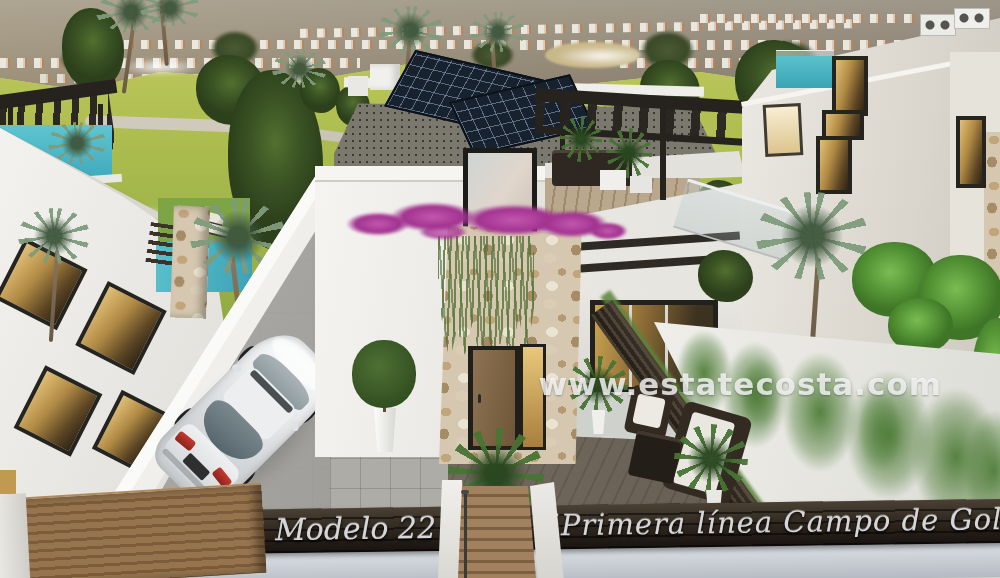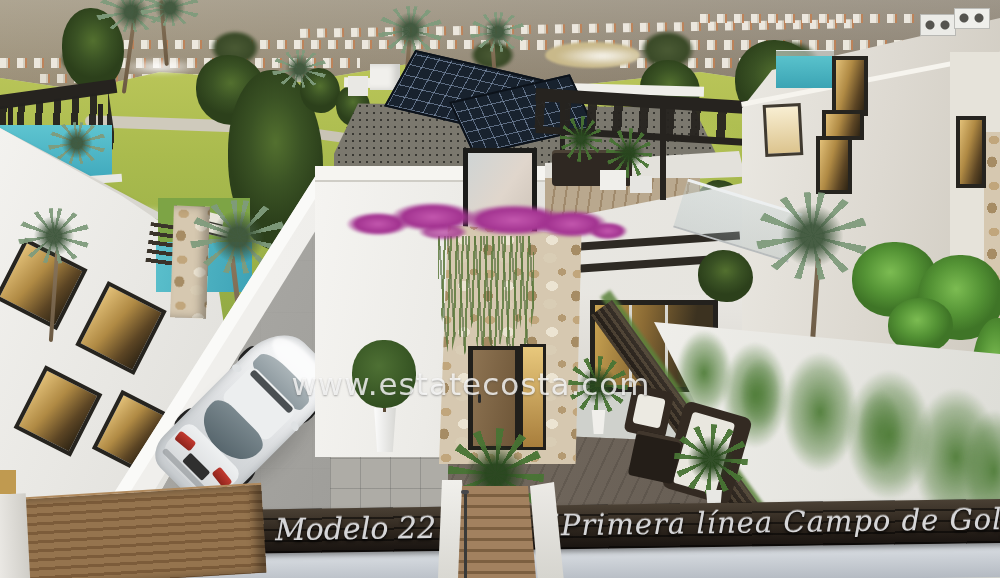"www.estatecosta.com" div.a { font-weight: none -> bold; text-align: center -> right }
